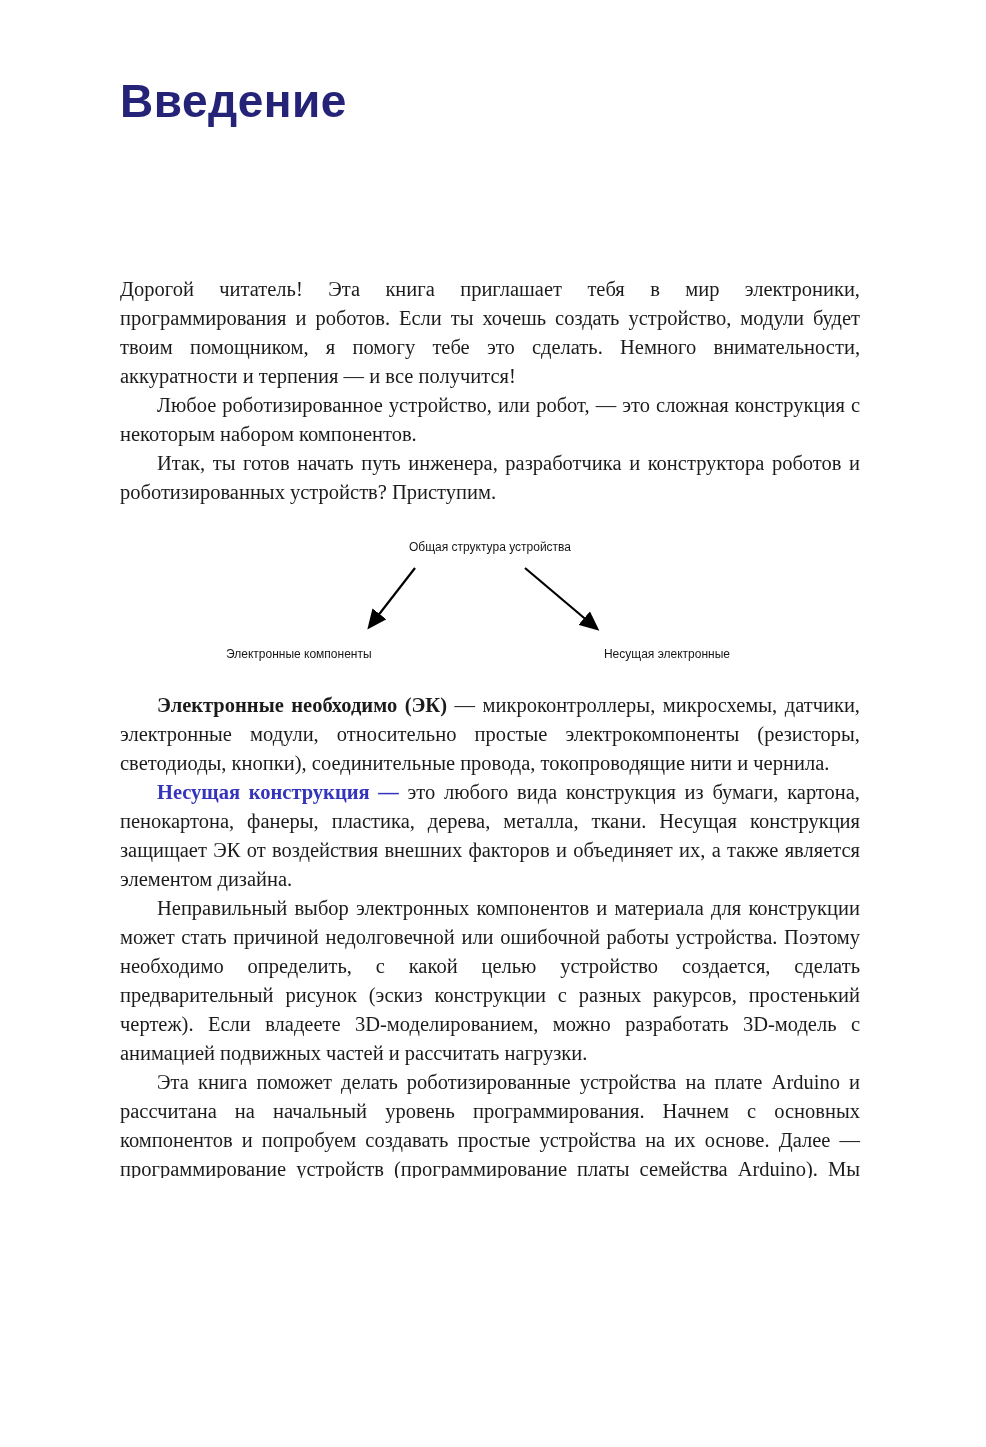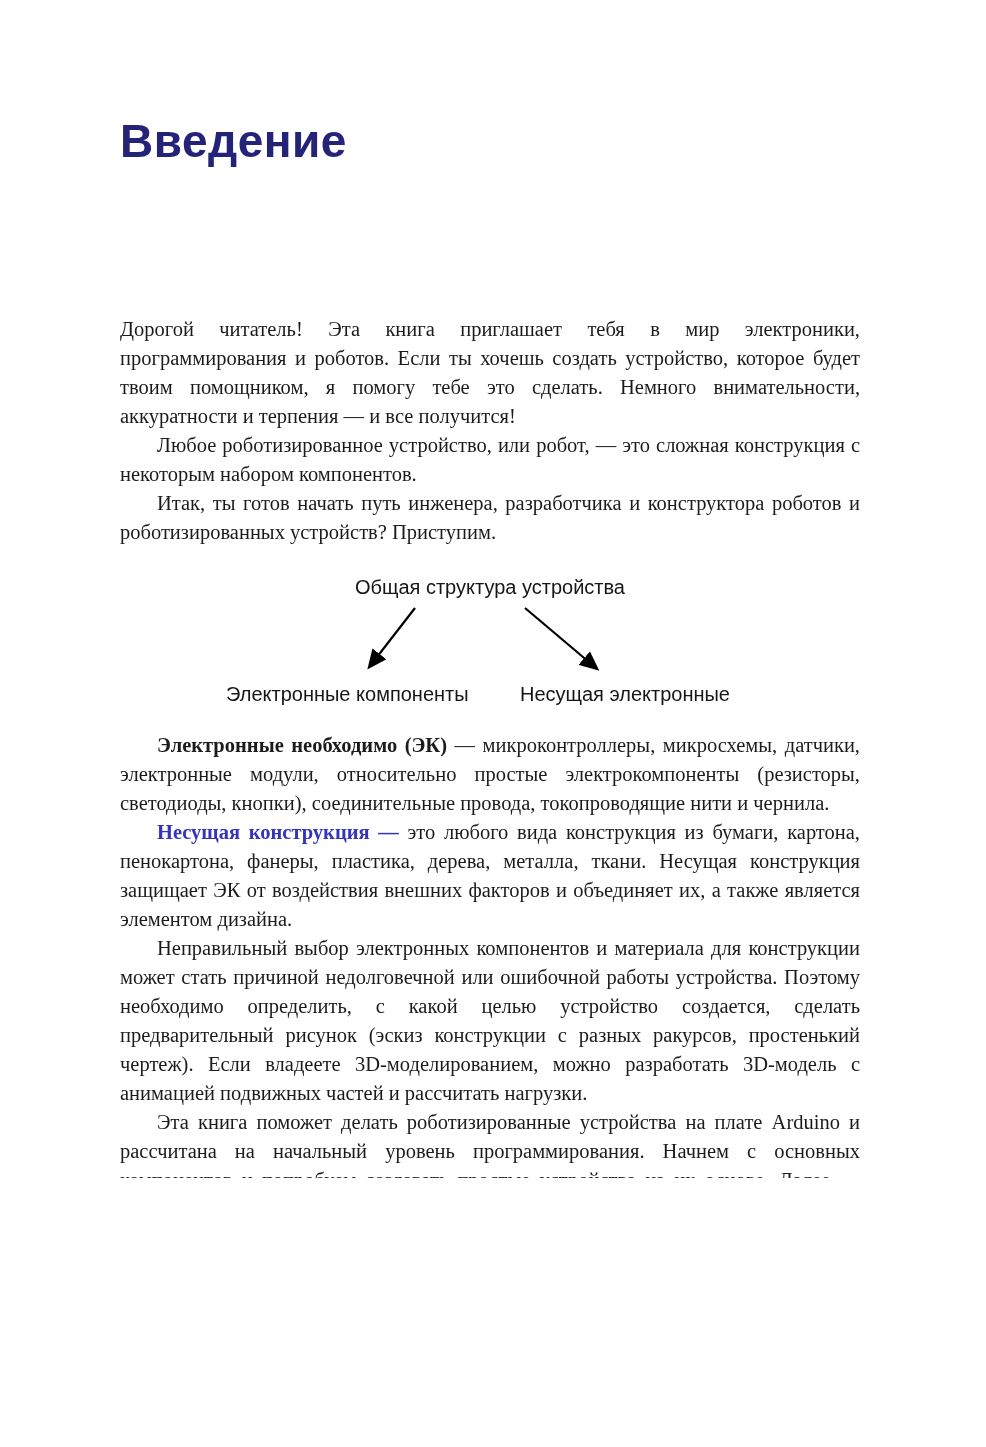"Введение" .page { padding: 116px 126px 0 120px -> 76px 126px 0 120px }
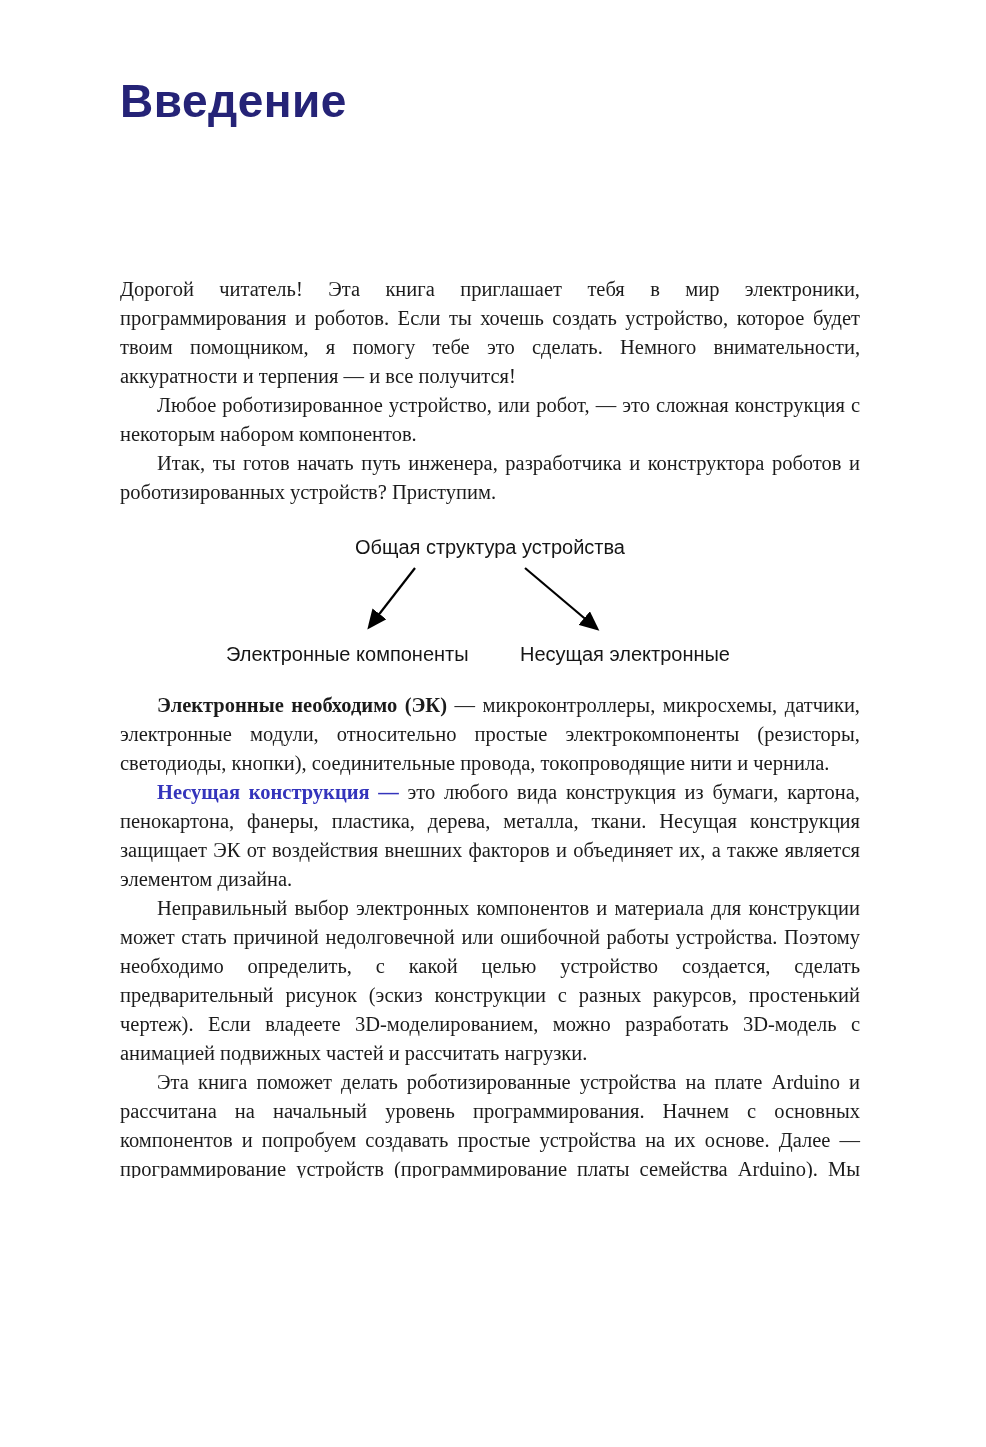"Дорогой читатель! Эта книга приглашает" span { text: которое -> модули }
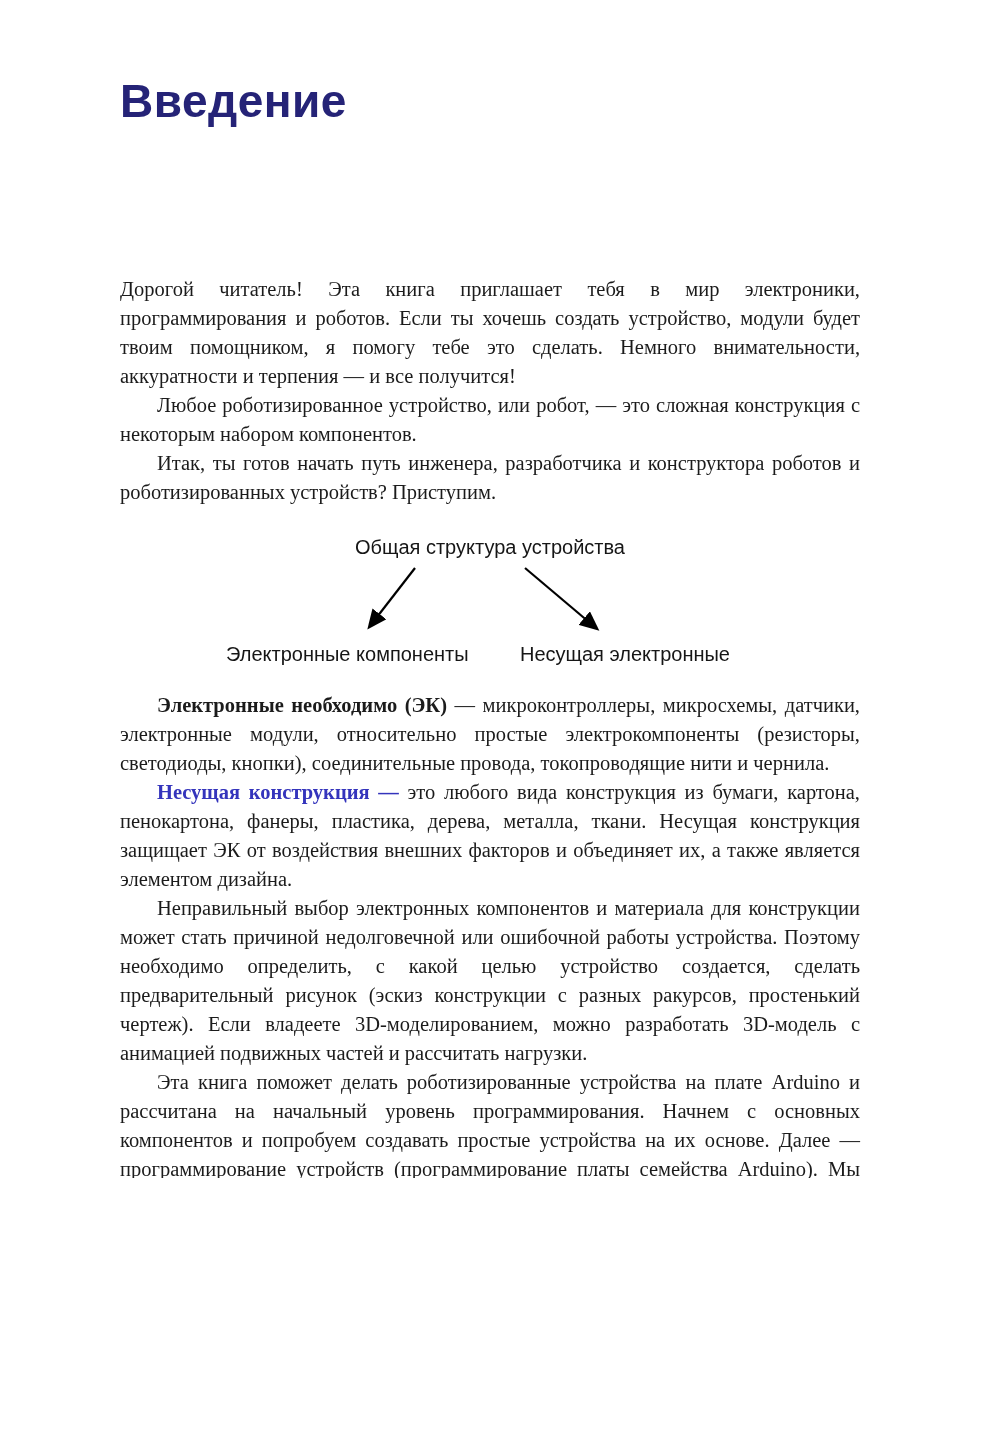"Общая структура устройства" .diagram { font-size: 20px -> 12px }
